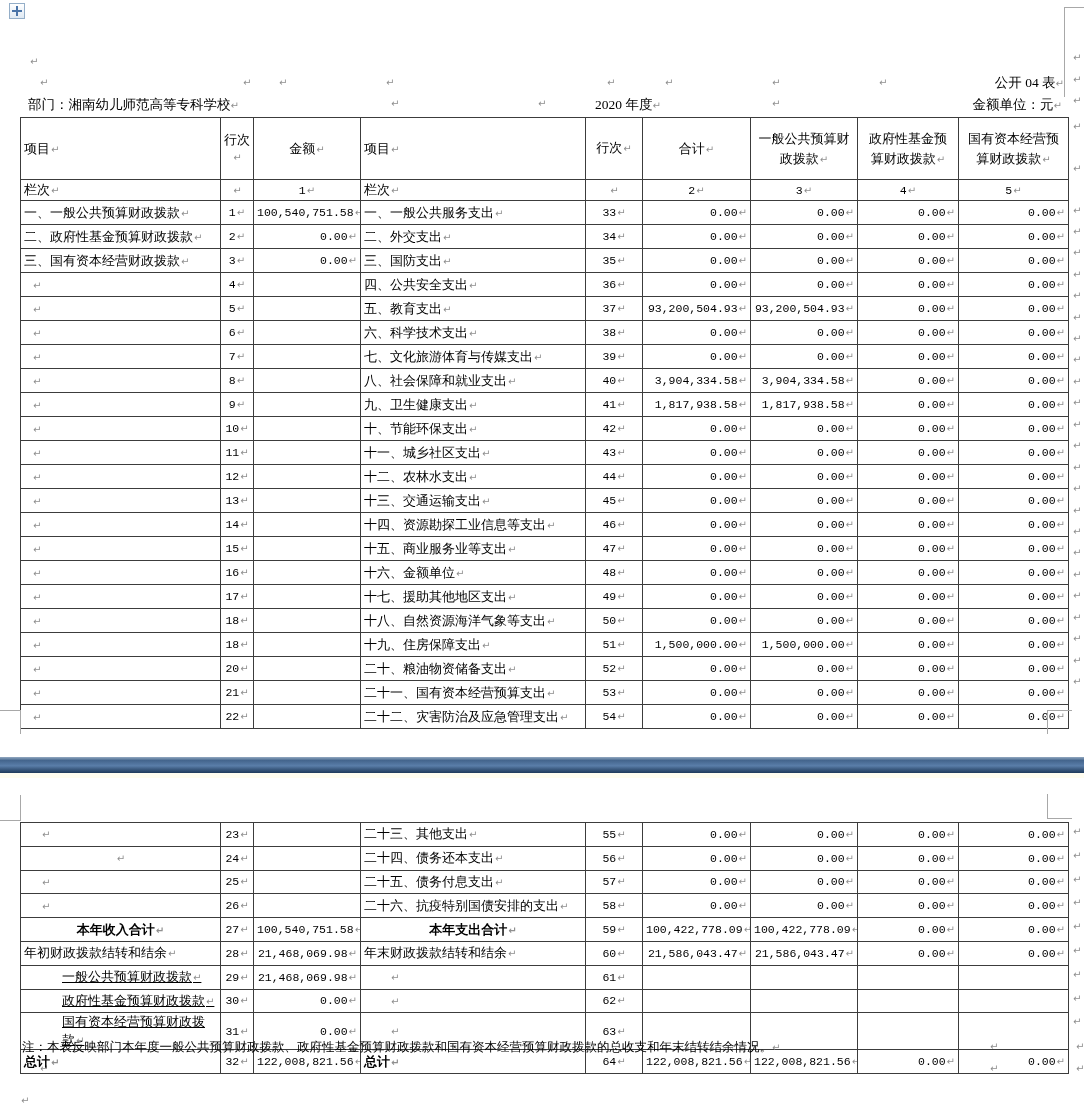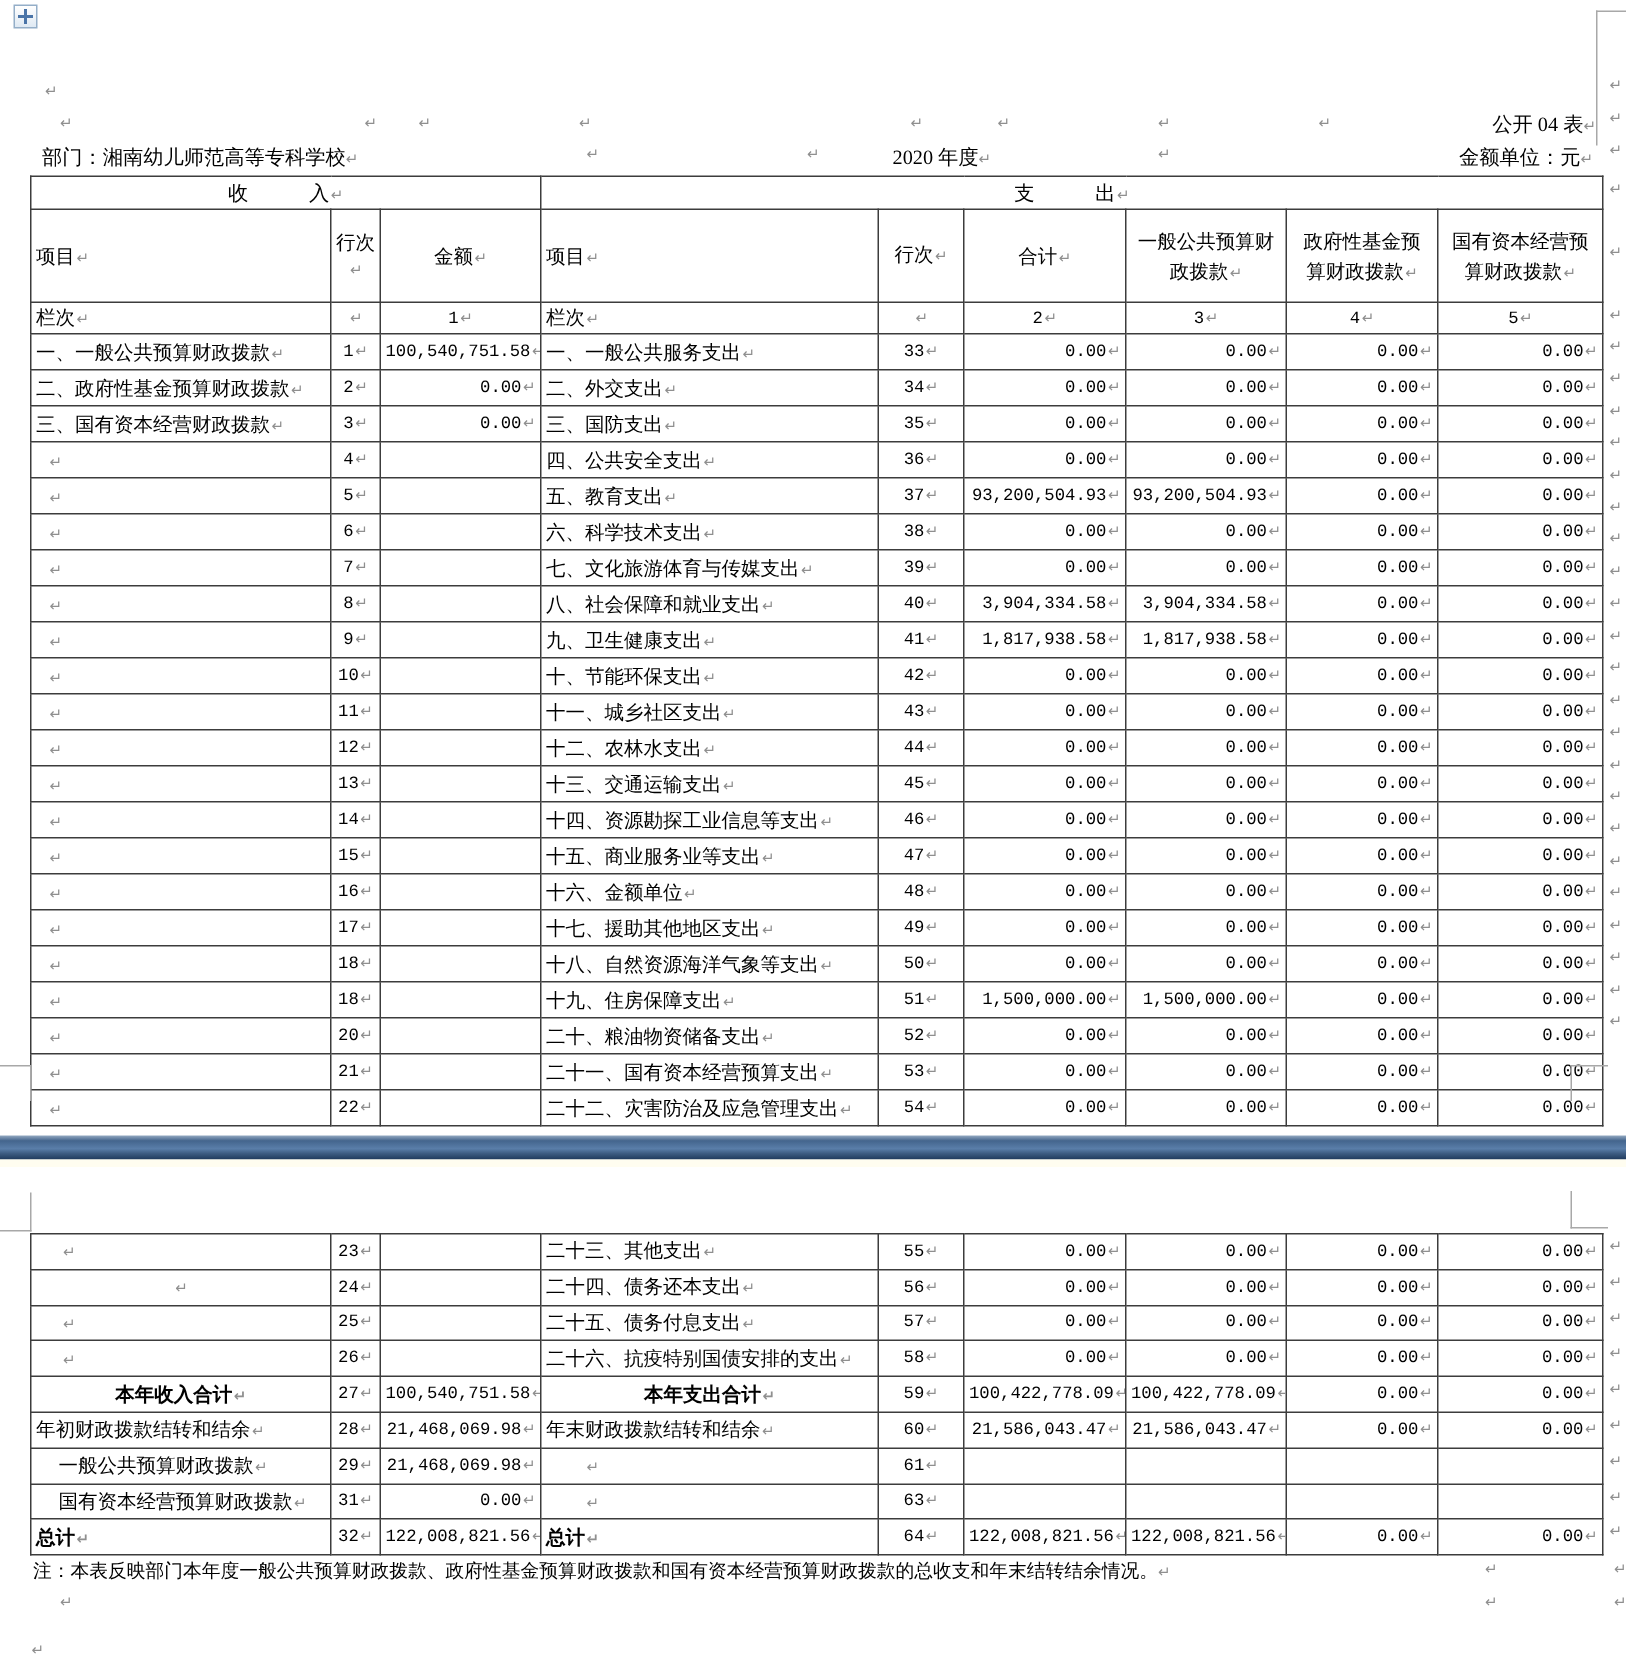"收 入↵" tr.grp { html: <tr> <td><span>收 入</span><span>↵</span></td> <td><span>支 出</span><span>↵</span></td> </tr> -> none }
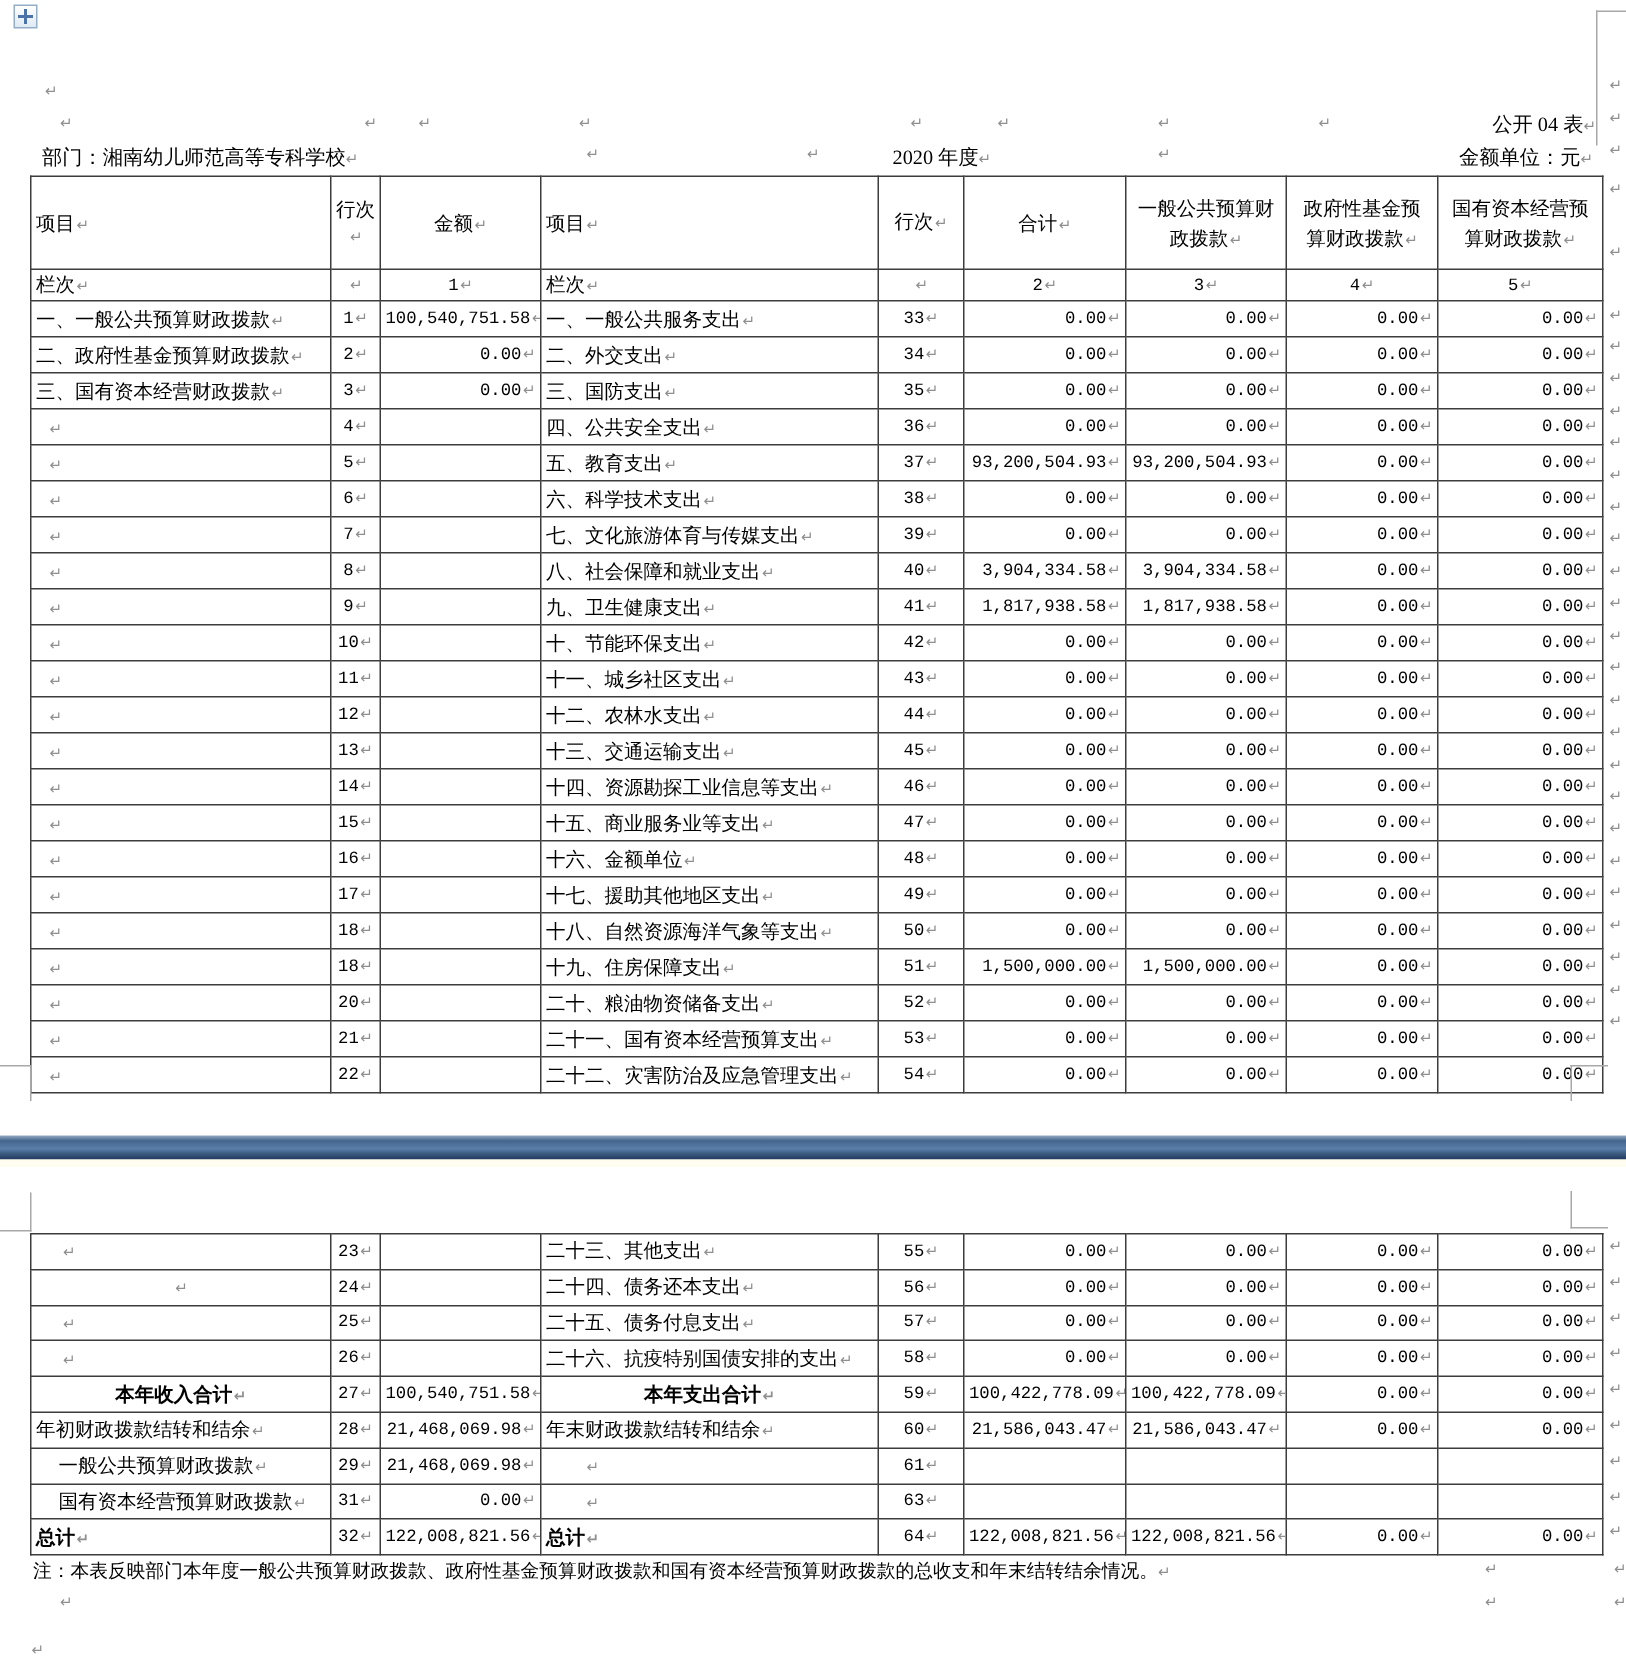"一般公共预算财政拨款↵" td.lab.indent { padding-left: 18px -> 41px; text-decoration: none -> underline }
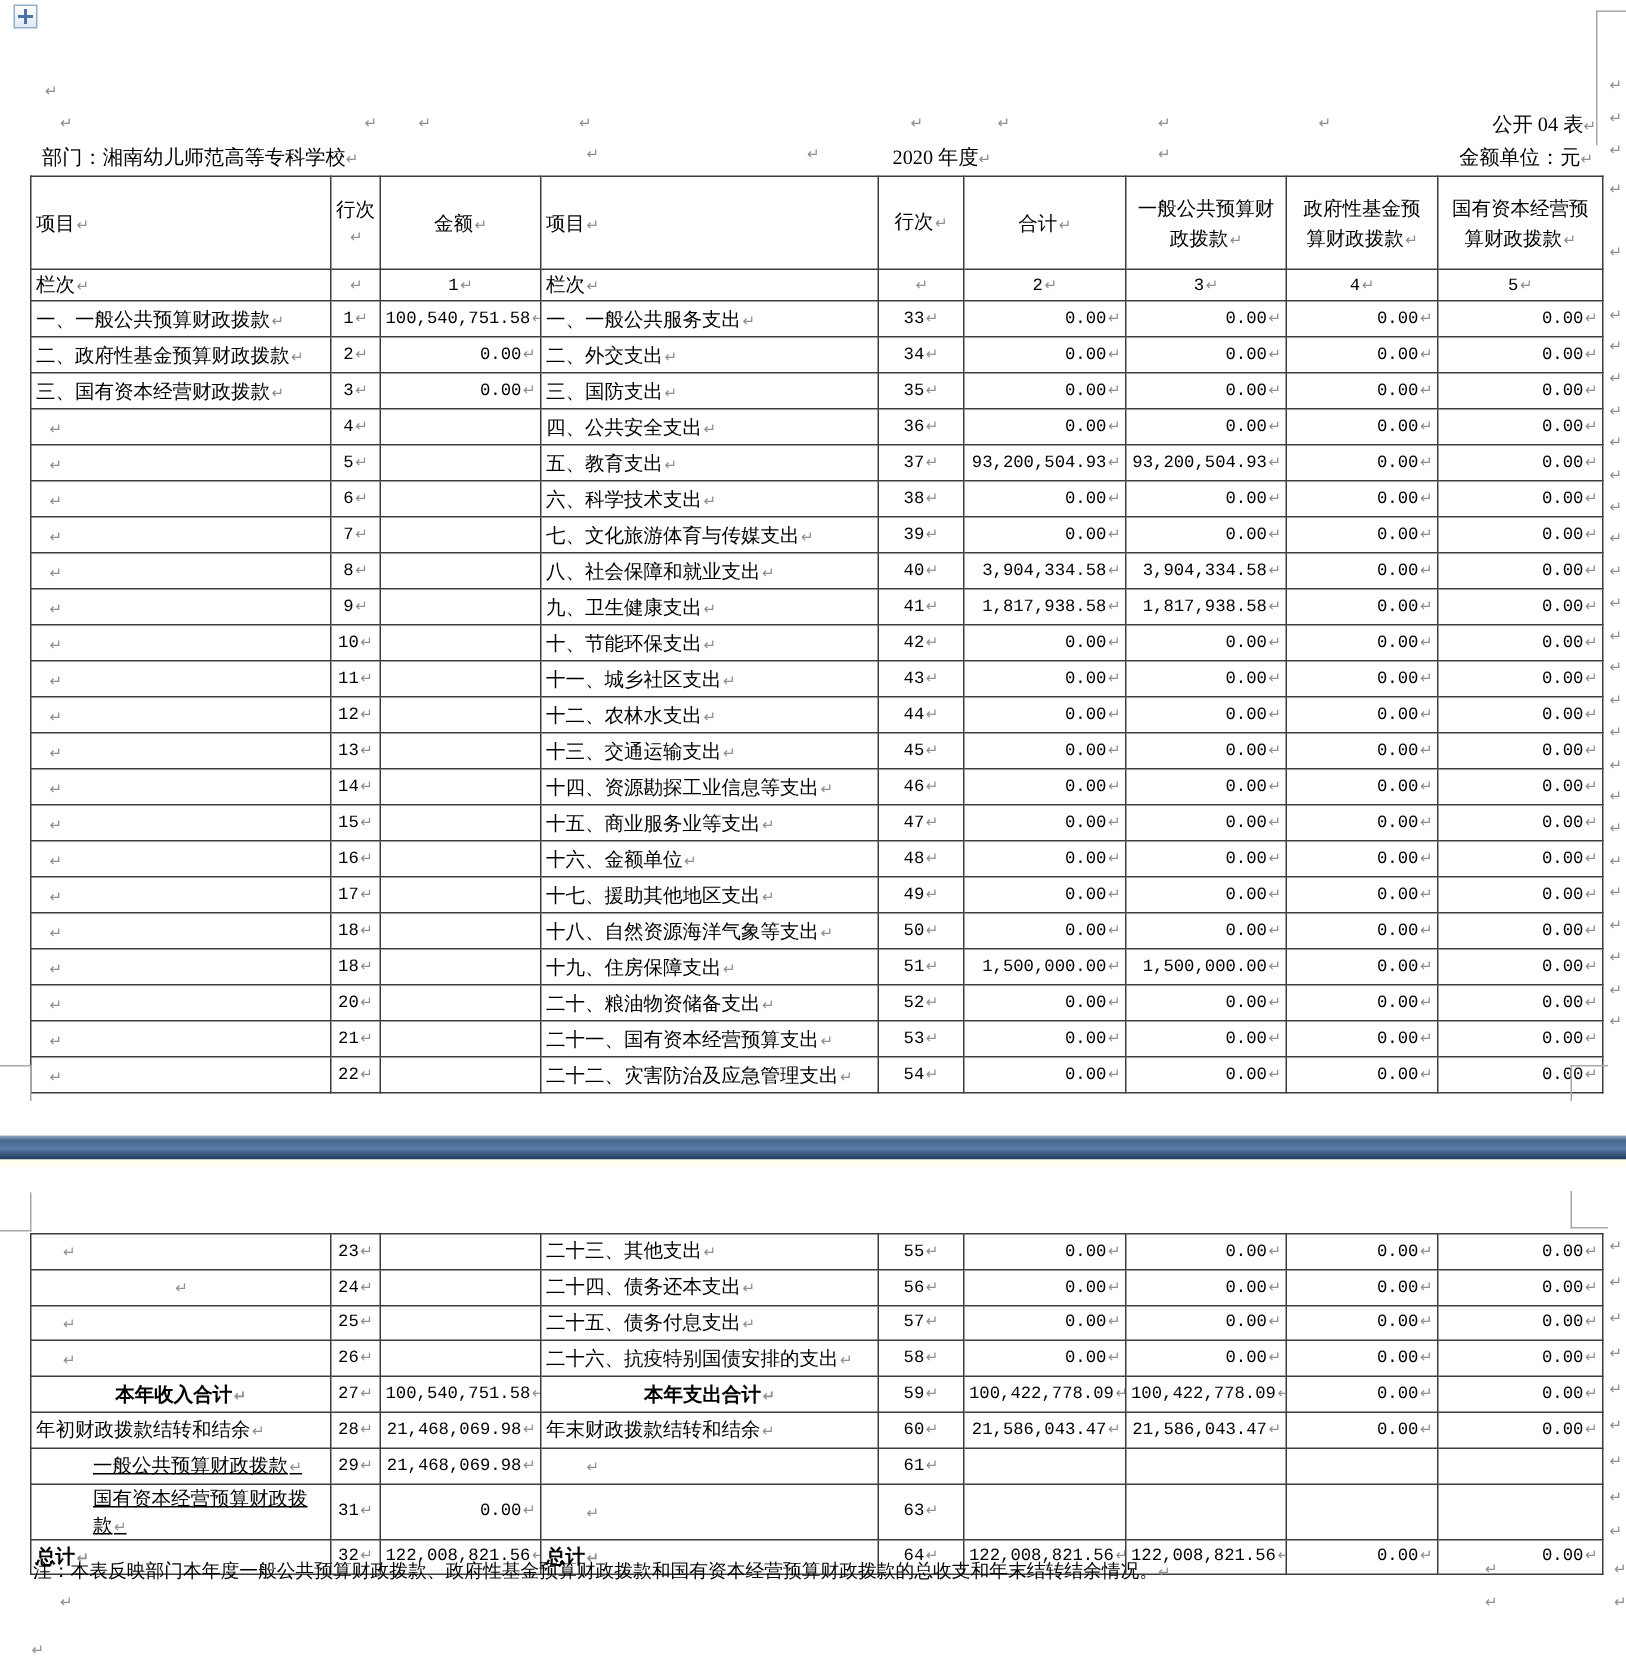"政府性基金预算财政拨款↵" tr { html: none -> <tr> <td><span>政府性基金预算财政拨款</span><span>↵</span></td> <td><span>30</span><span>↵</span></td> <td><span>0.00</span><span>↵</span></td> <td><span>↵</span></td> <td><span>62</span><span>↵</span></td> <td></td> <td></td> <td></td> <td></td> </tr> }
